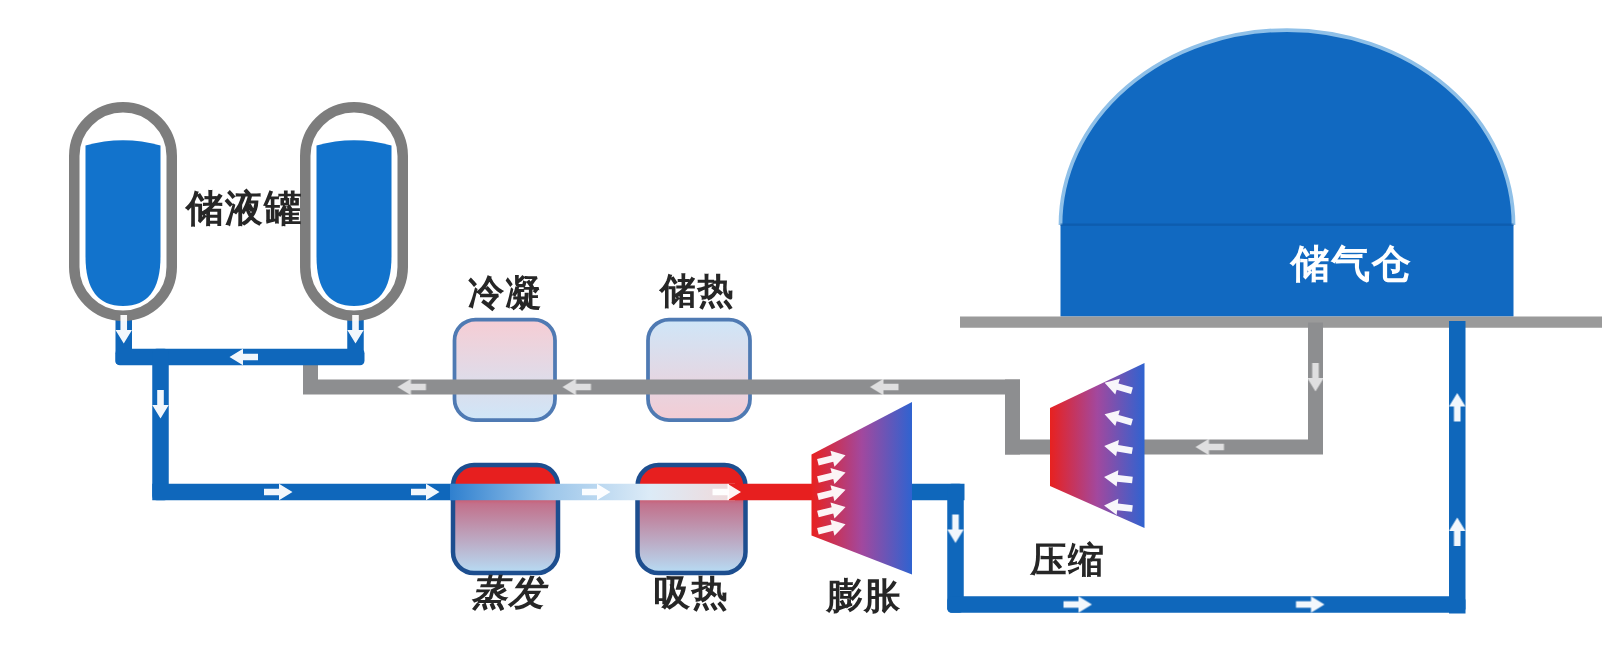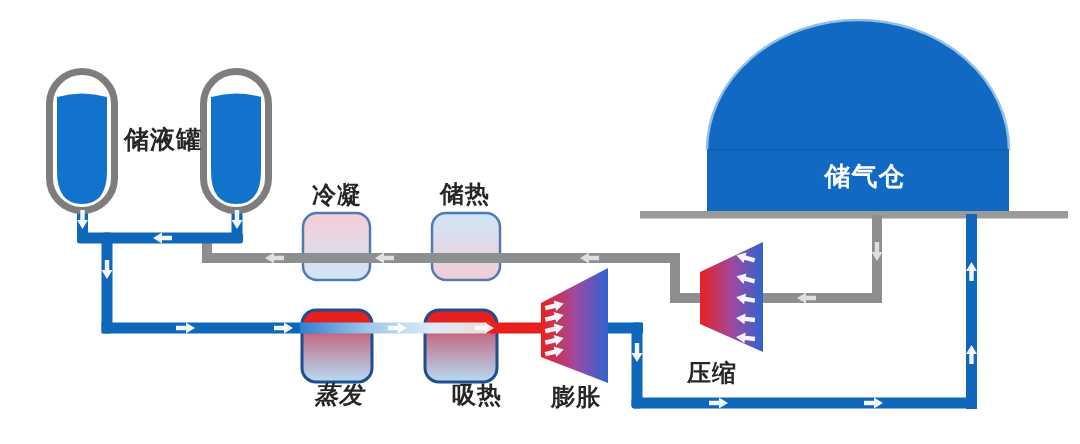"储气仓" .lbl.white { margin-left: none -> 36px }
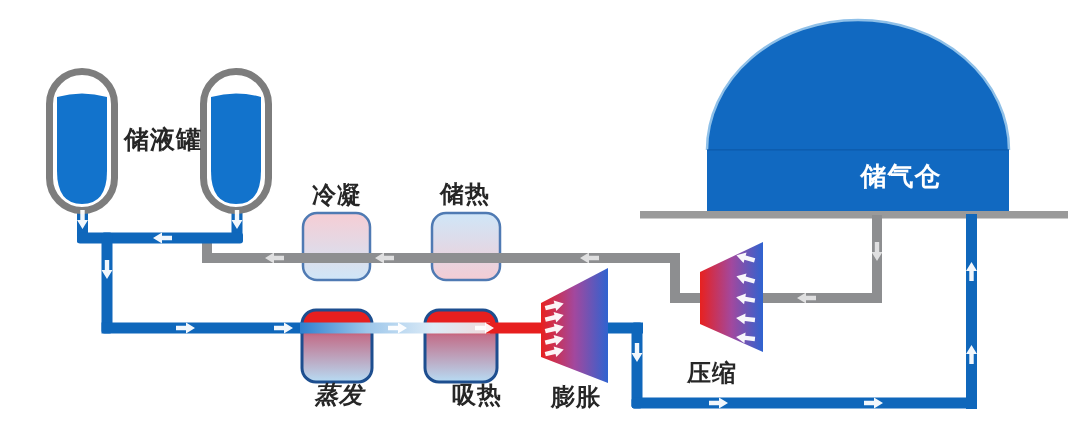"吸热" div.lbl { left: 477px -> 461px }
